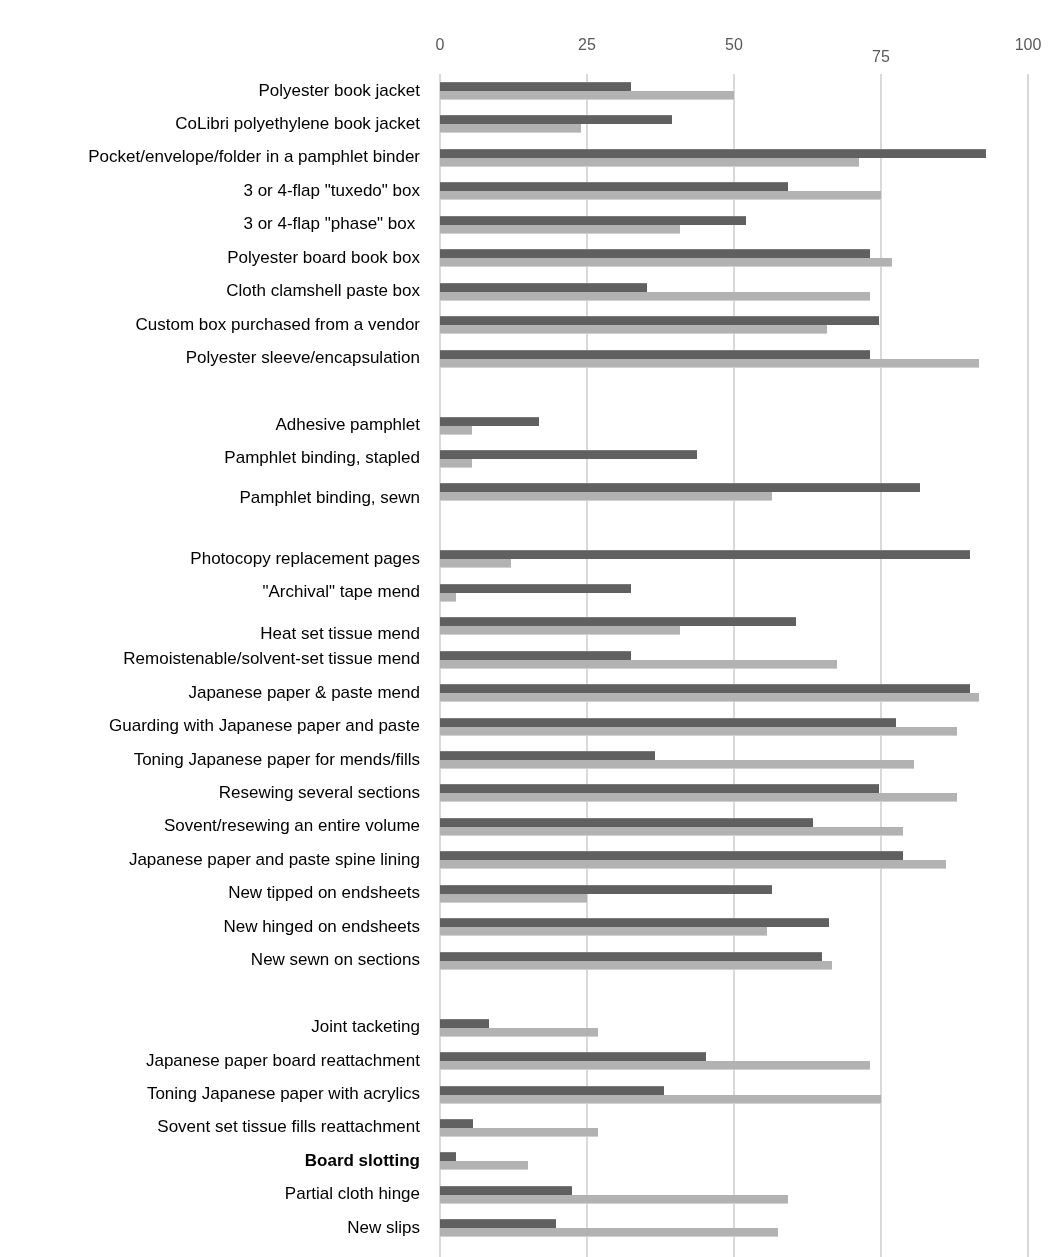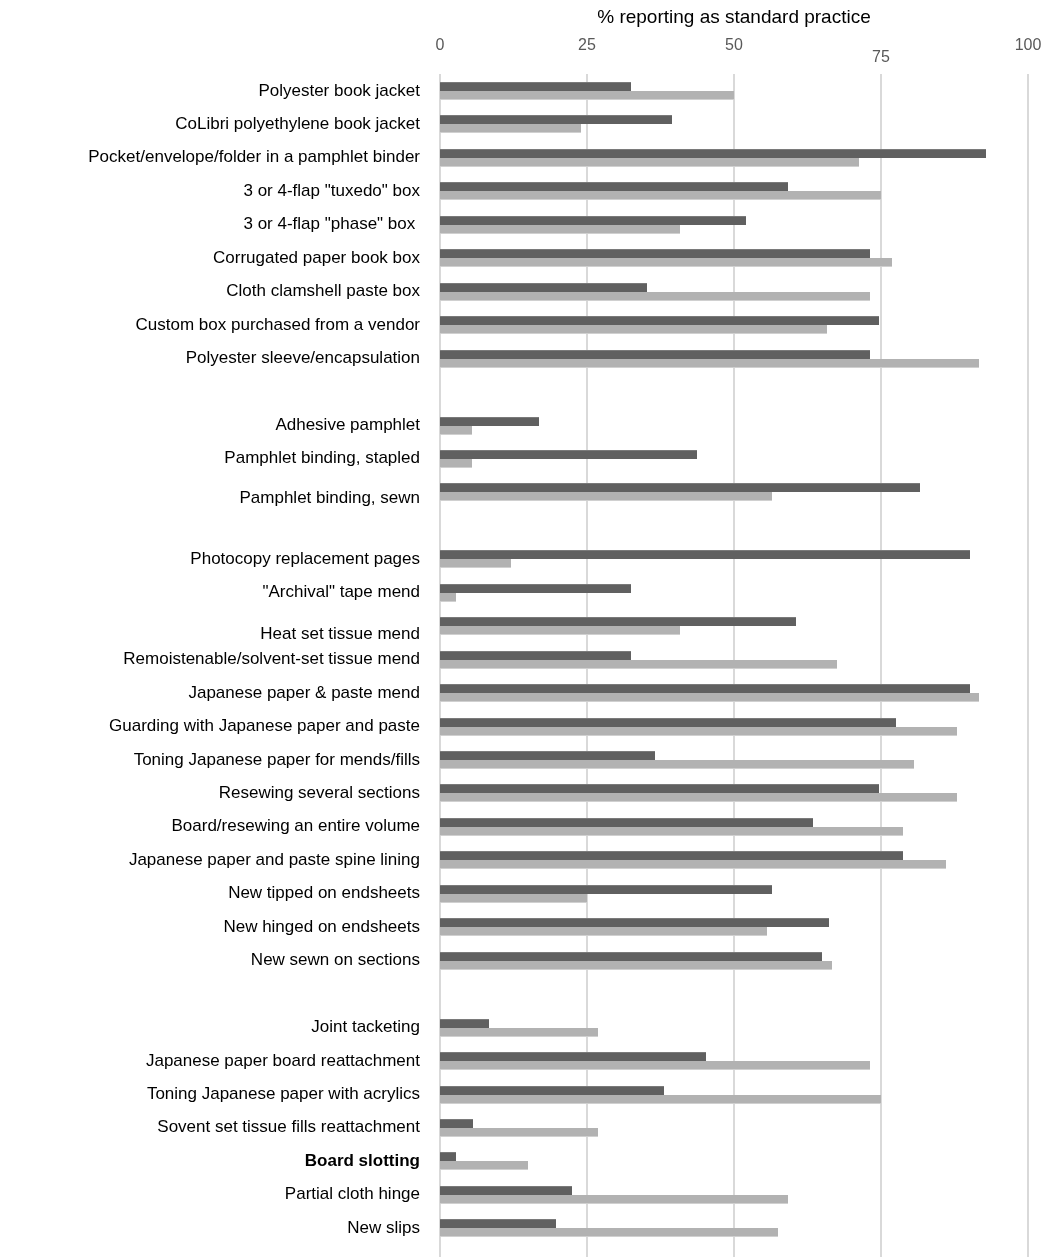"% reporting as standard practice" div.axis-title { html: <div>% reporting as standard practice</div> -> none }
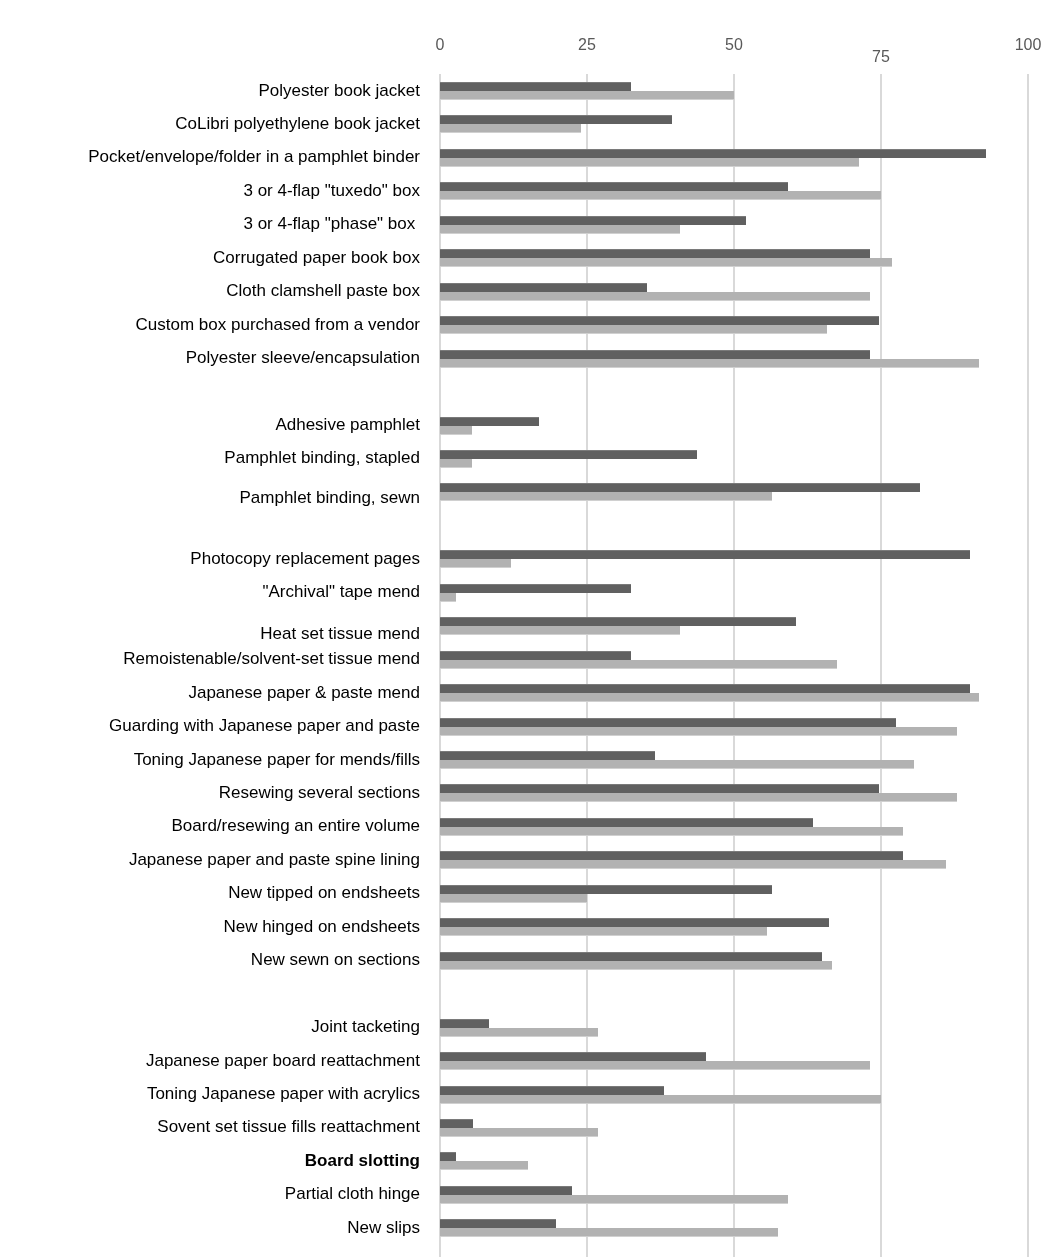"Corrugated paper book box" div.label { text: Corrugated paper -> Polyester board }
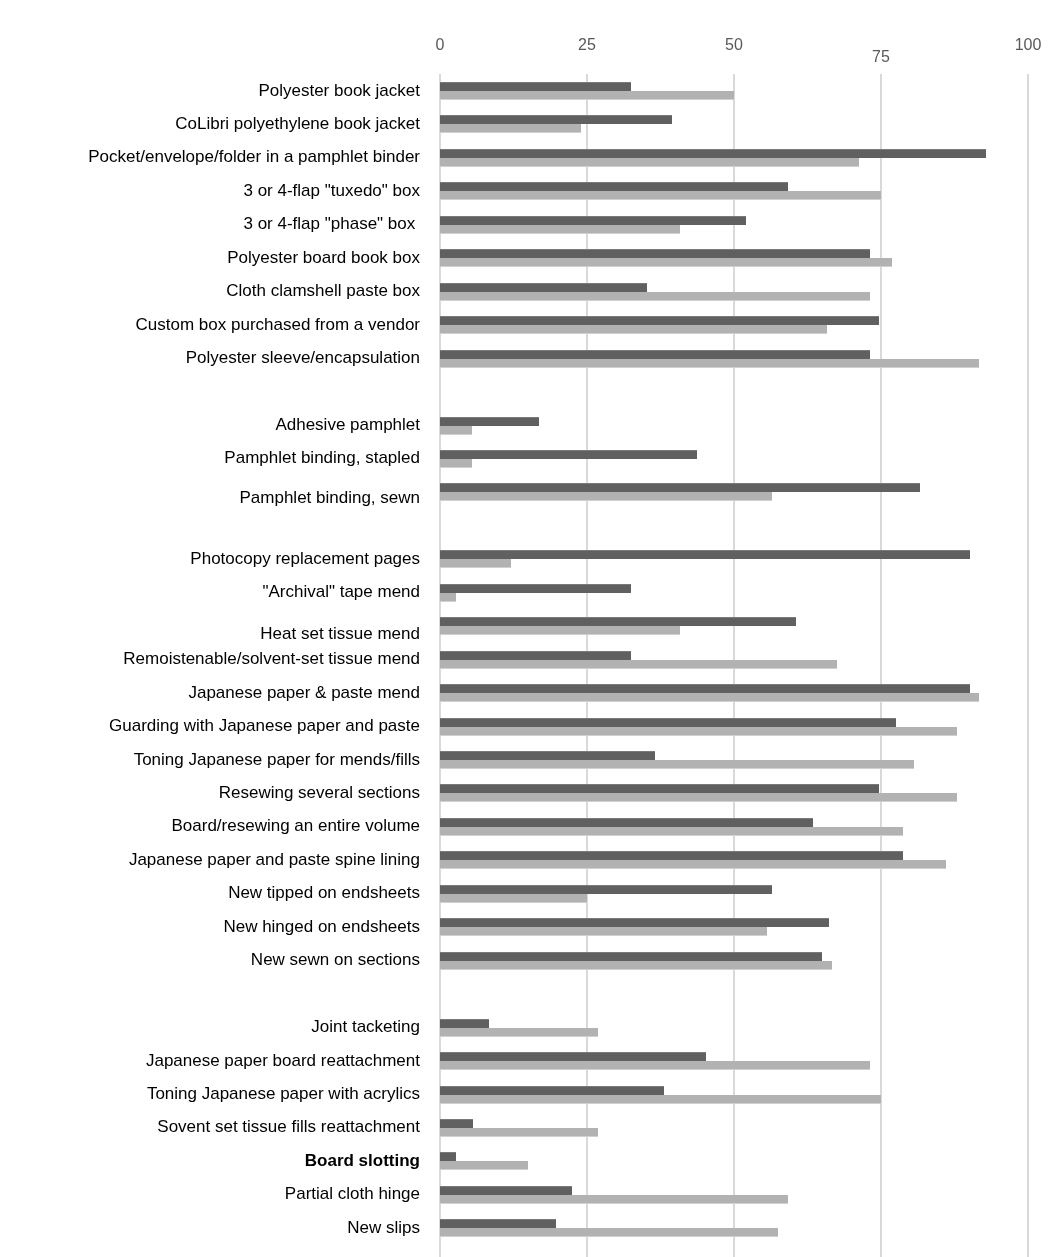"Board/resewing an entire volume" div.label { text: Board/resewing -> Sovent/resewing }
